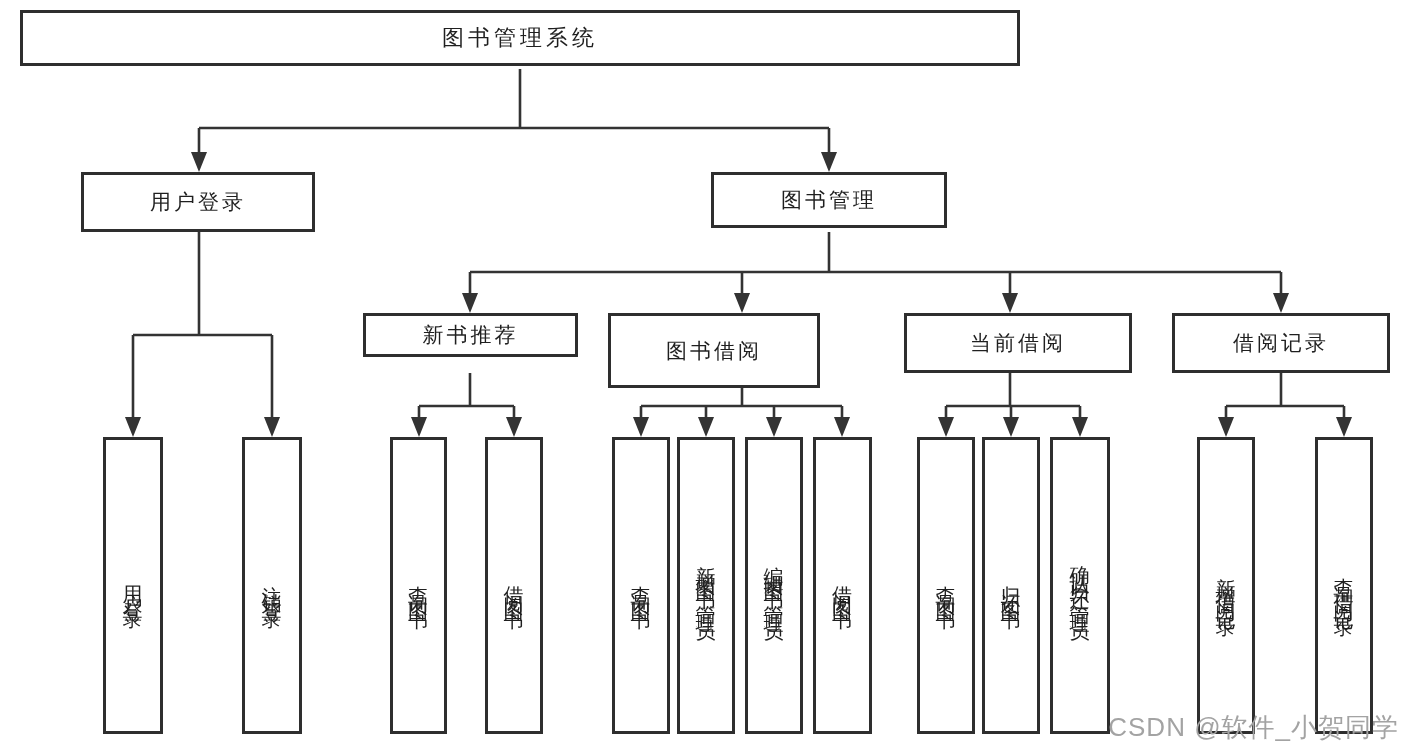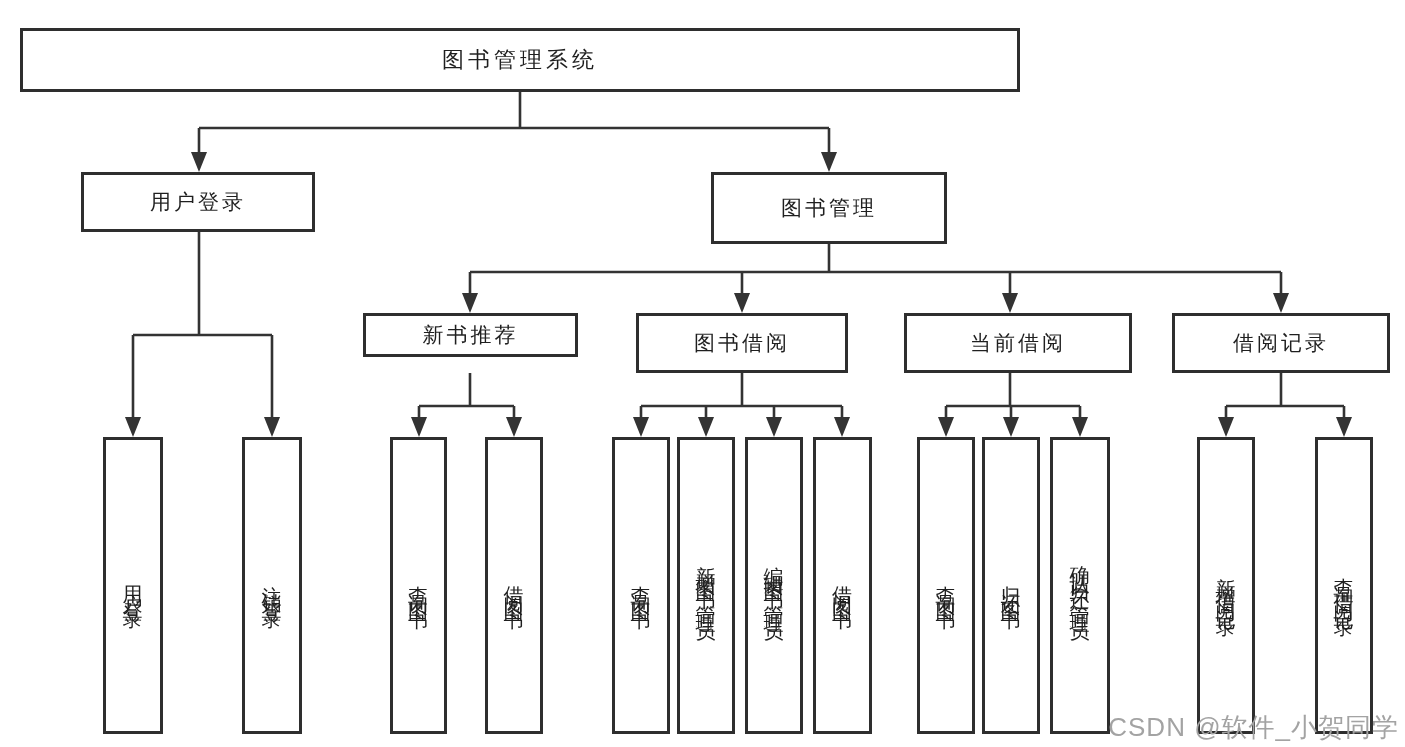"图书管理系统" div.node { height: 64px -> 56px; top: 28px -> 10px }
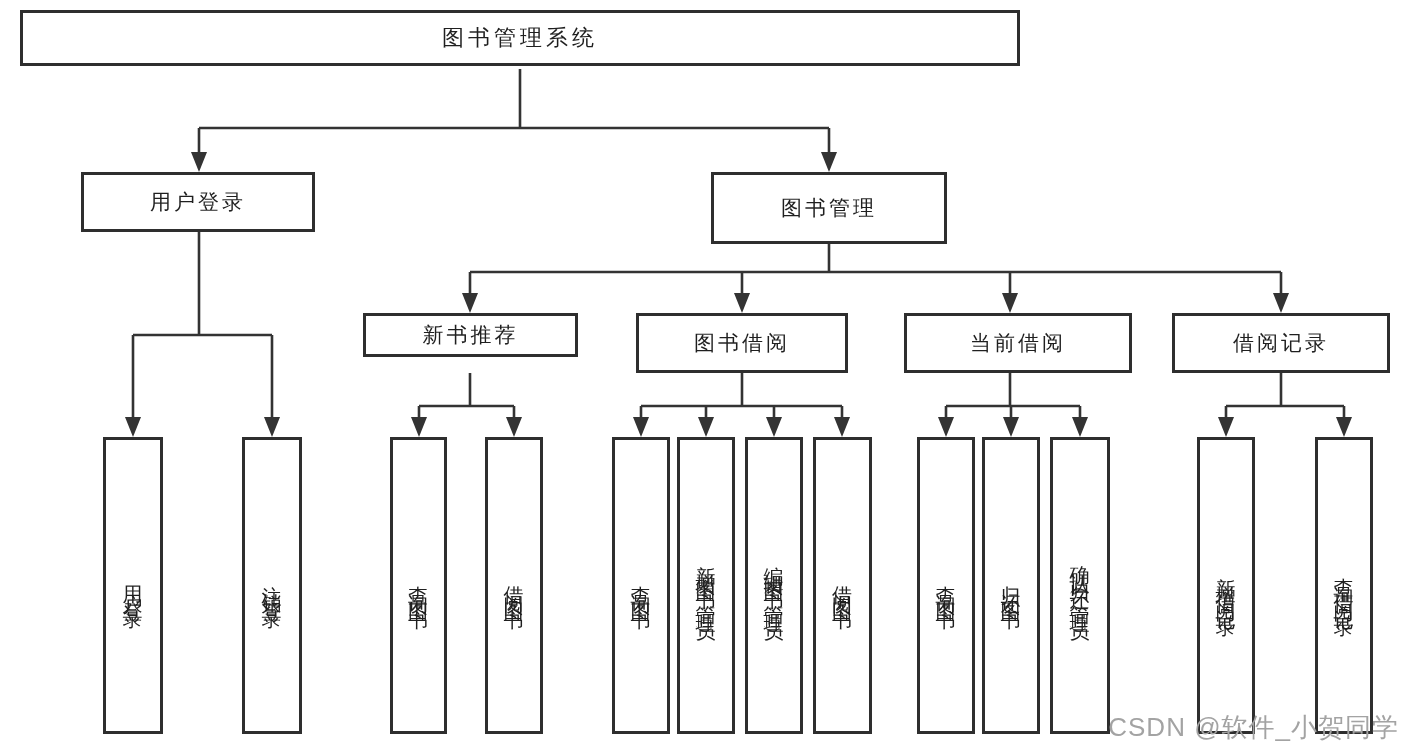"图书管理" div.node { height: 72px -> 56px }
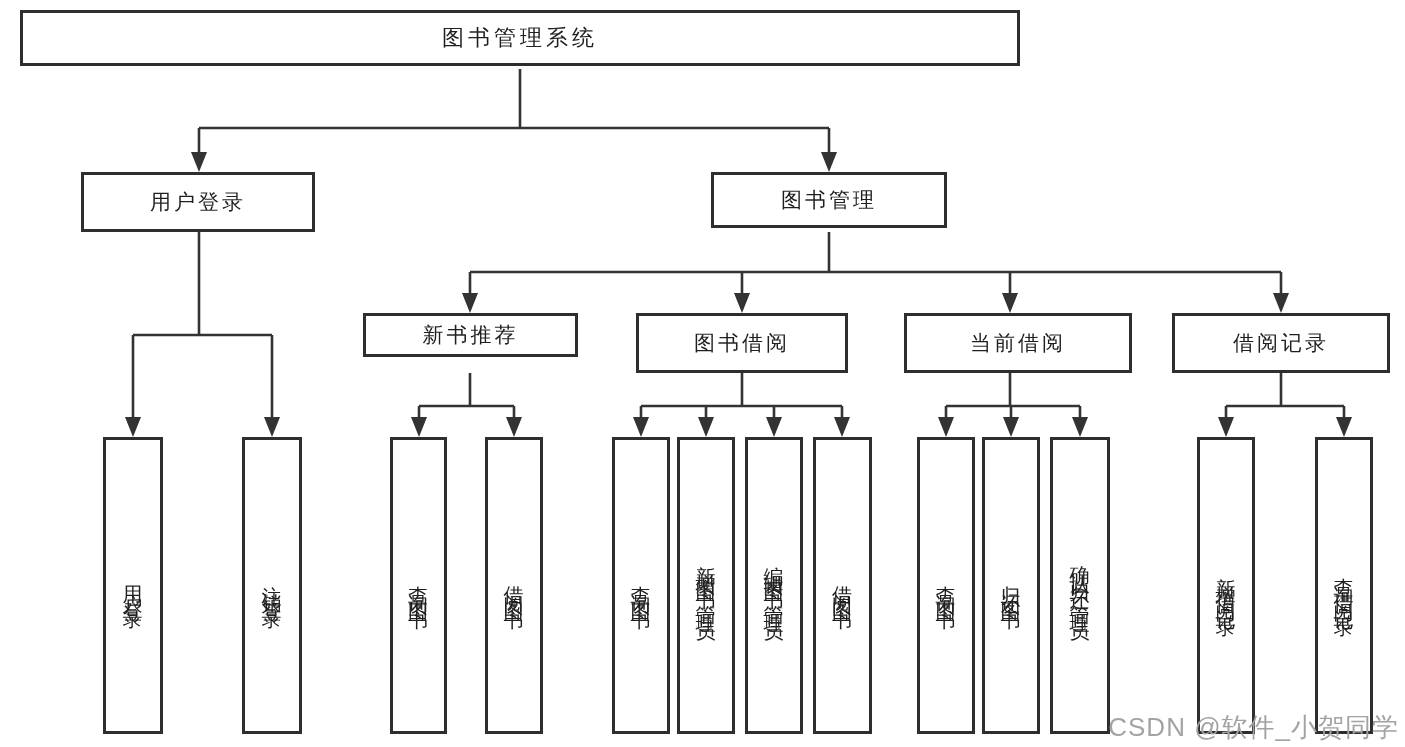"图书借阅" div.node { height: 60px -> 75px; left: 636px -> 608px }
